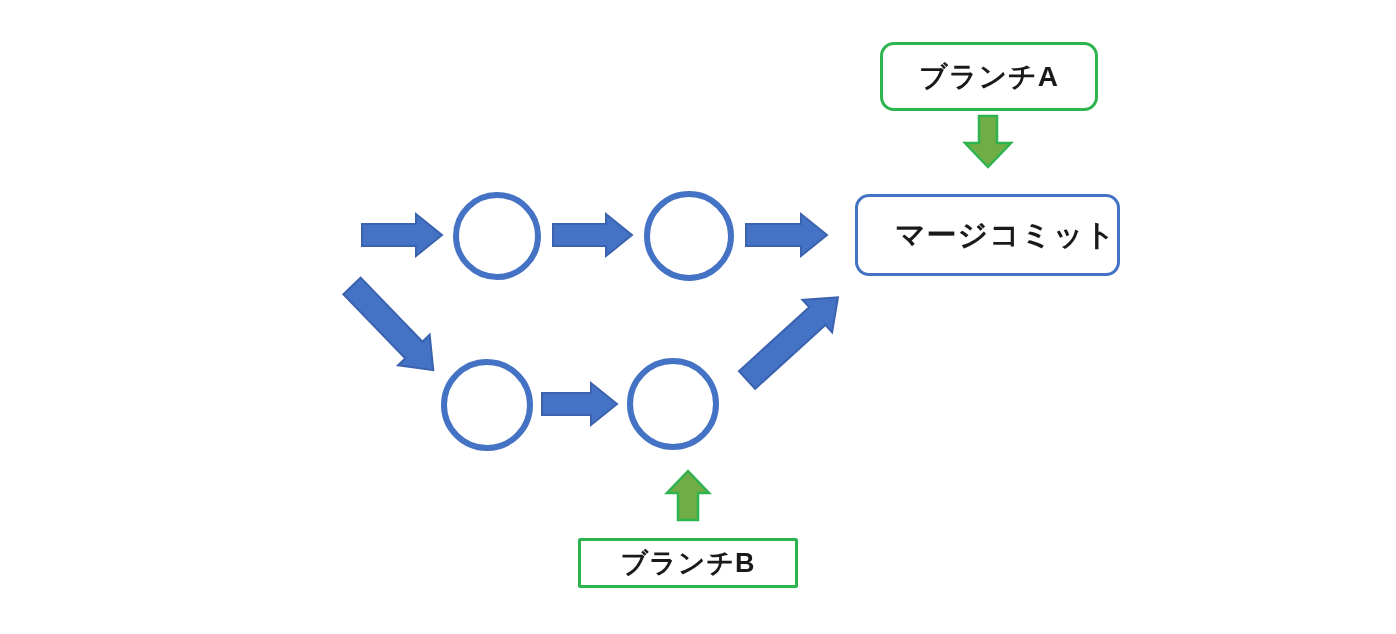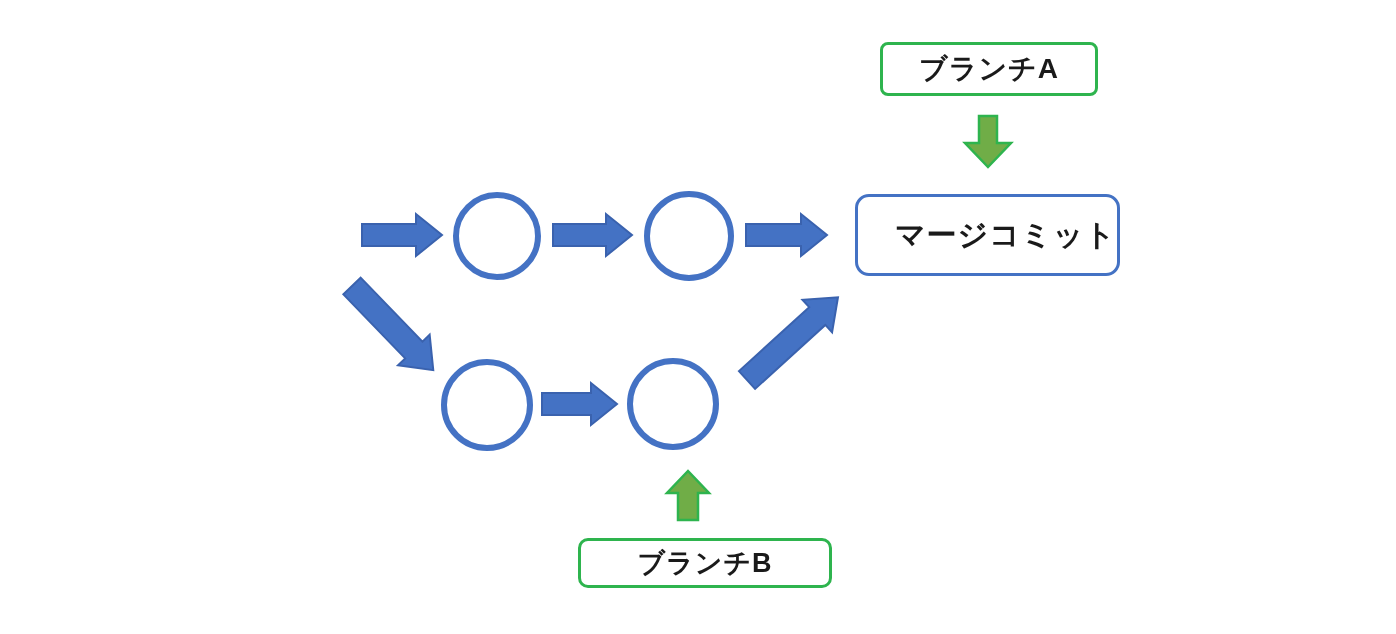"ブランチA" .node-branch-a { border-radius: 8px -> 14px; height: 54px -> 69px }
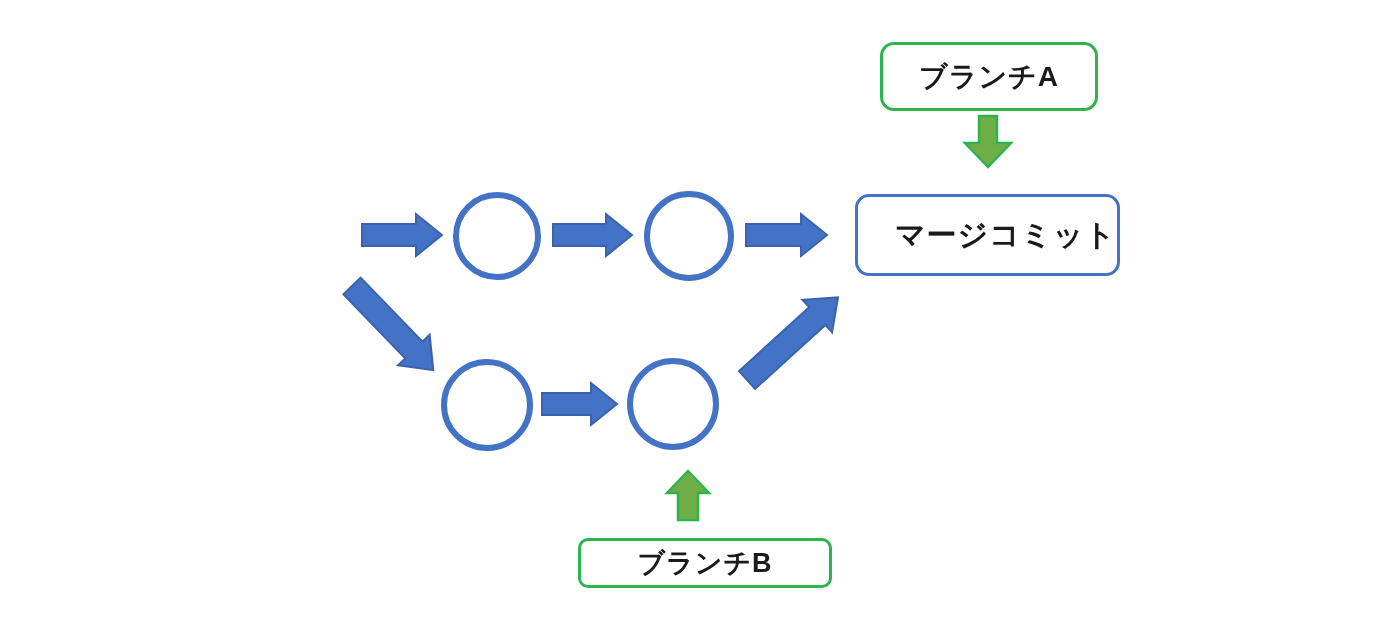"ブランチB" .node-branch-b { border-radius: 10px -> 2px; width: 254px -> 220px }
